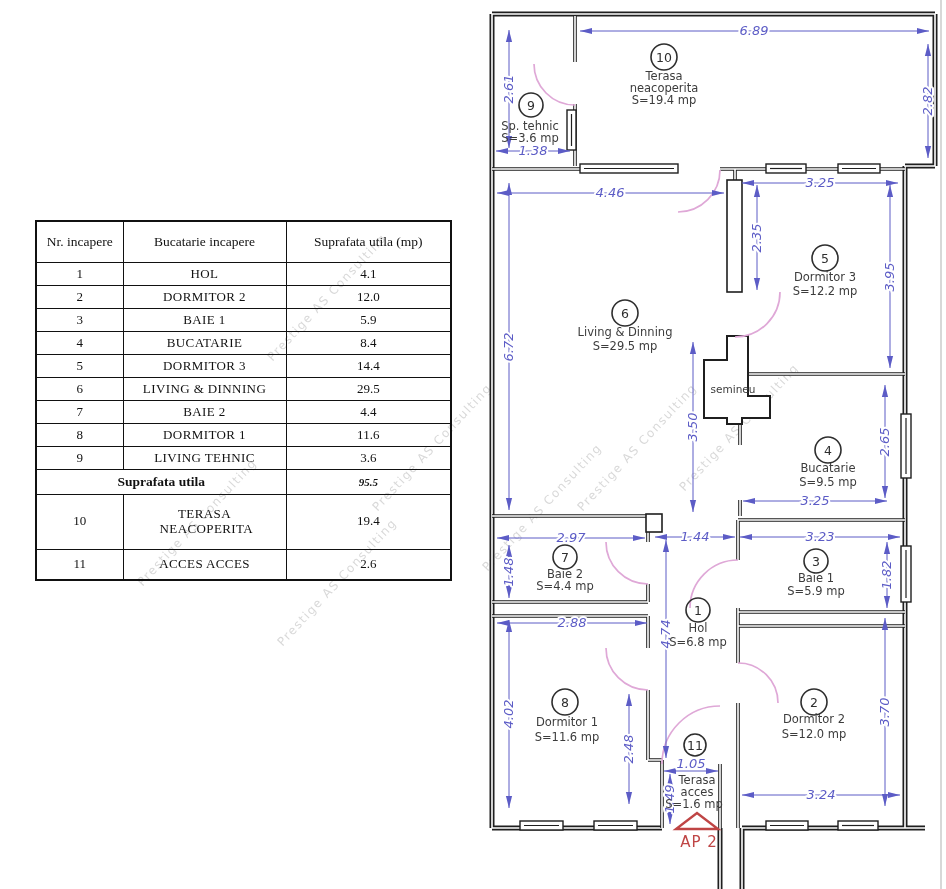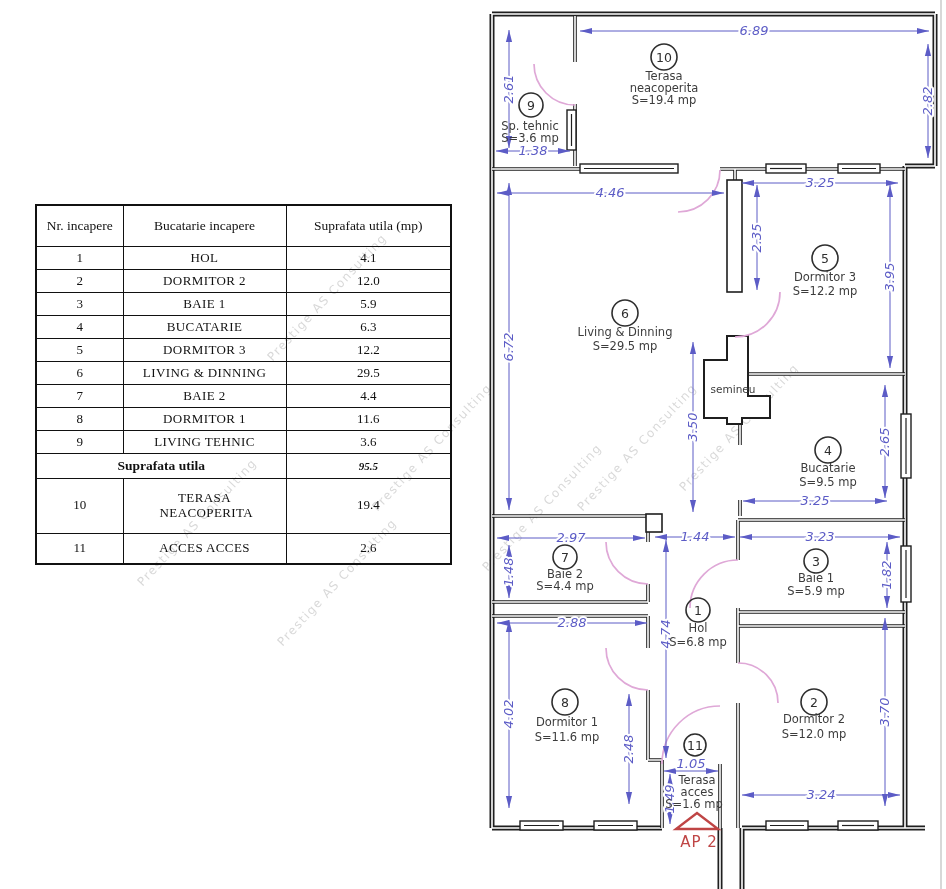"Nr. incapere" table.areas { top: 204px -> 220px }
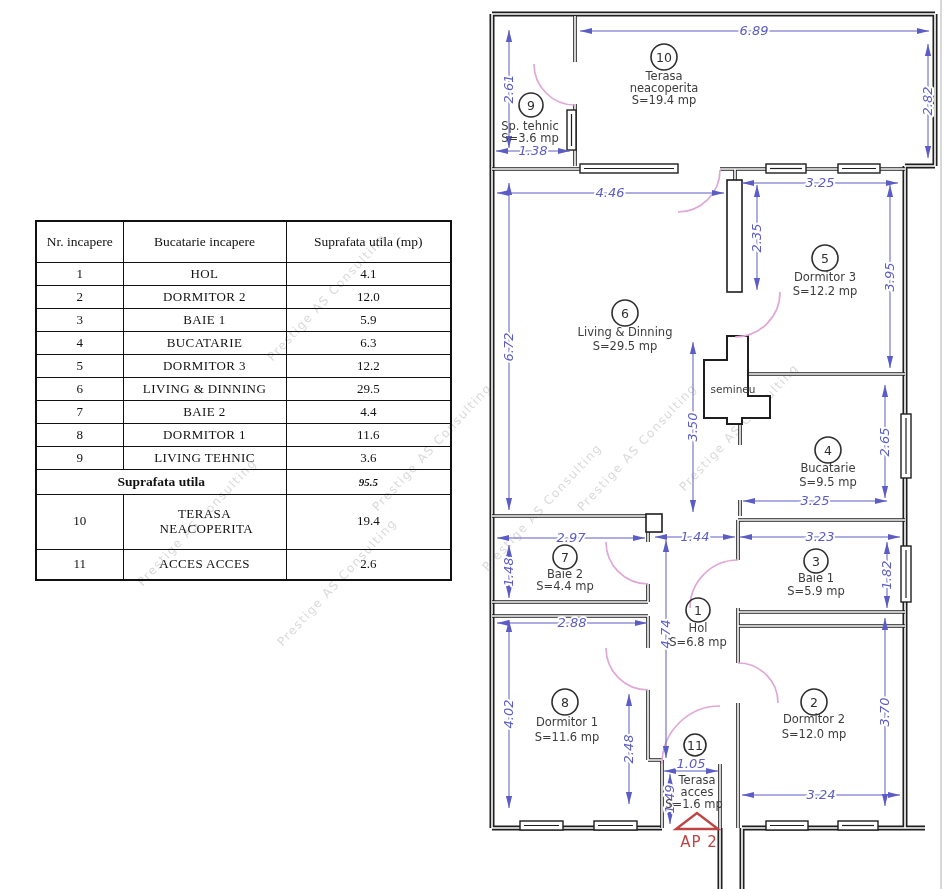"6.3" td { text: 6.3 -> 8.4 }
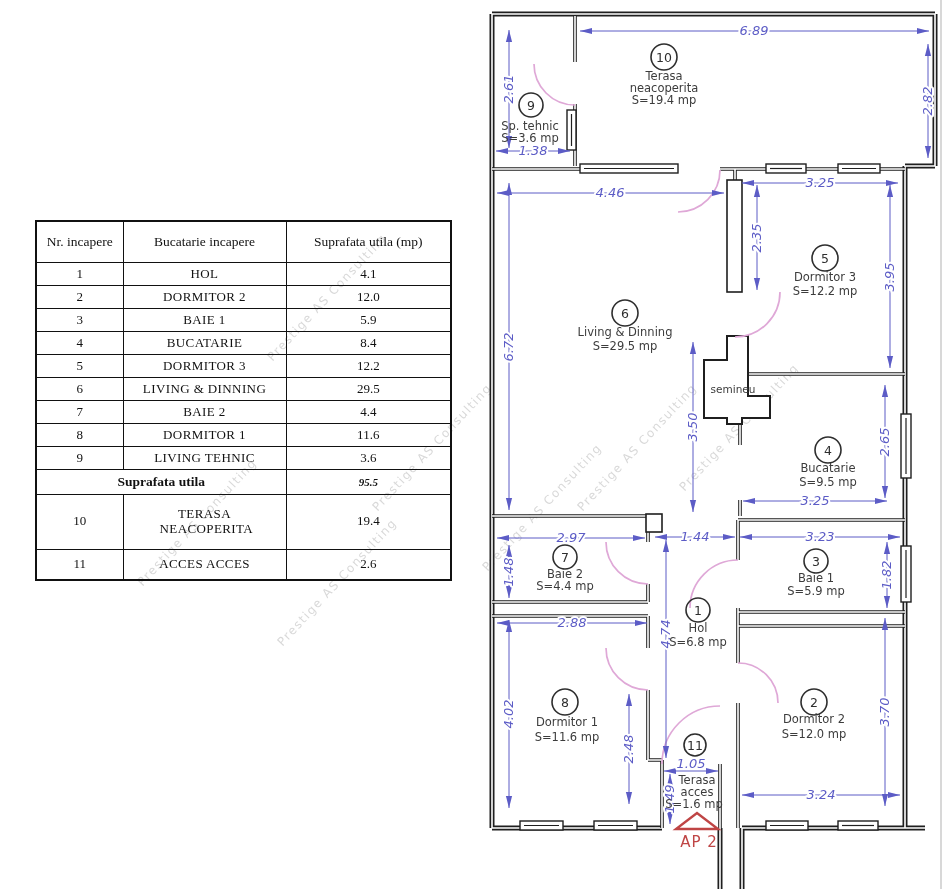"12.2" td { text: 12.2 -> 14.4 }
